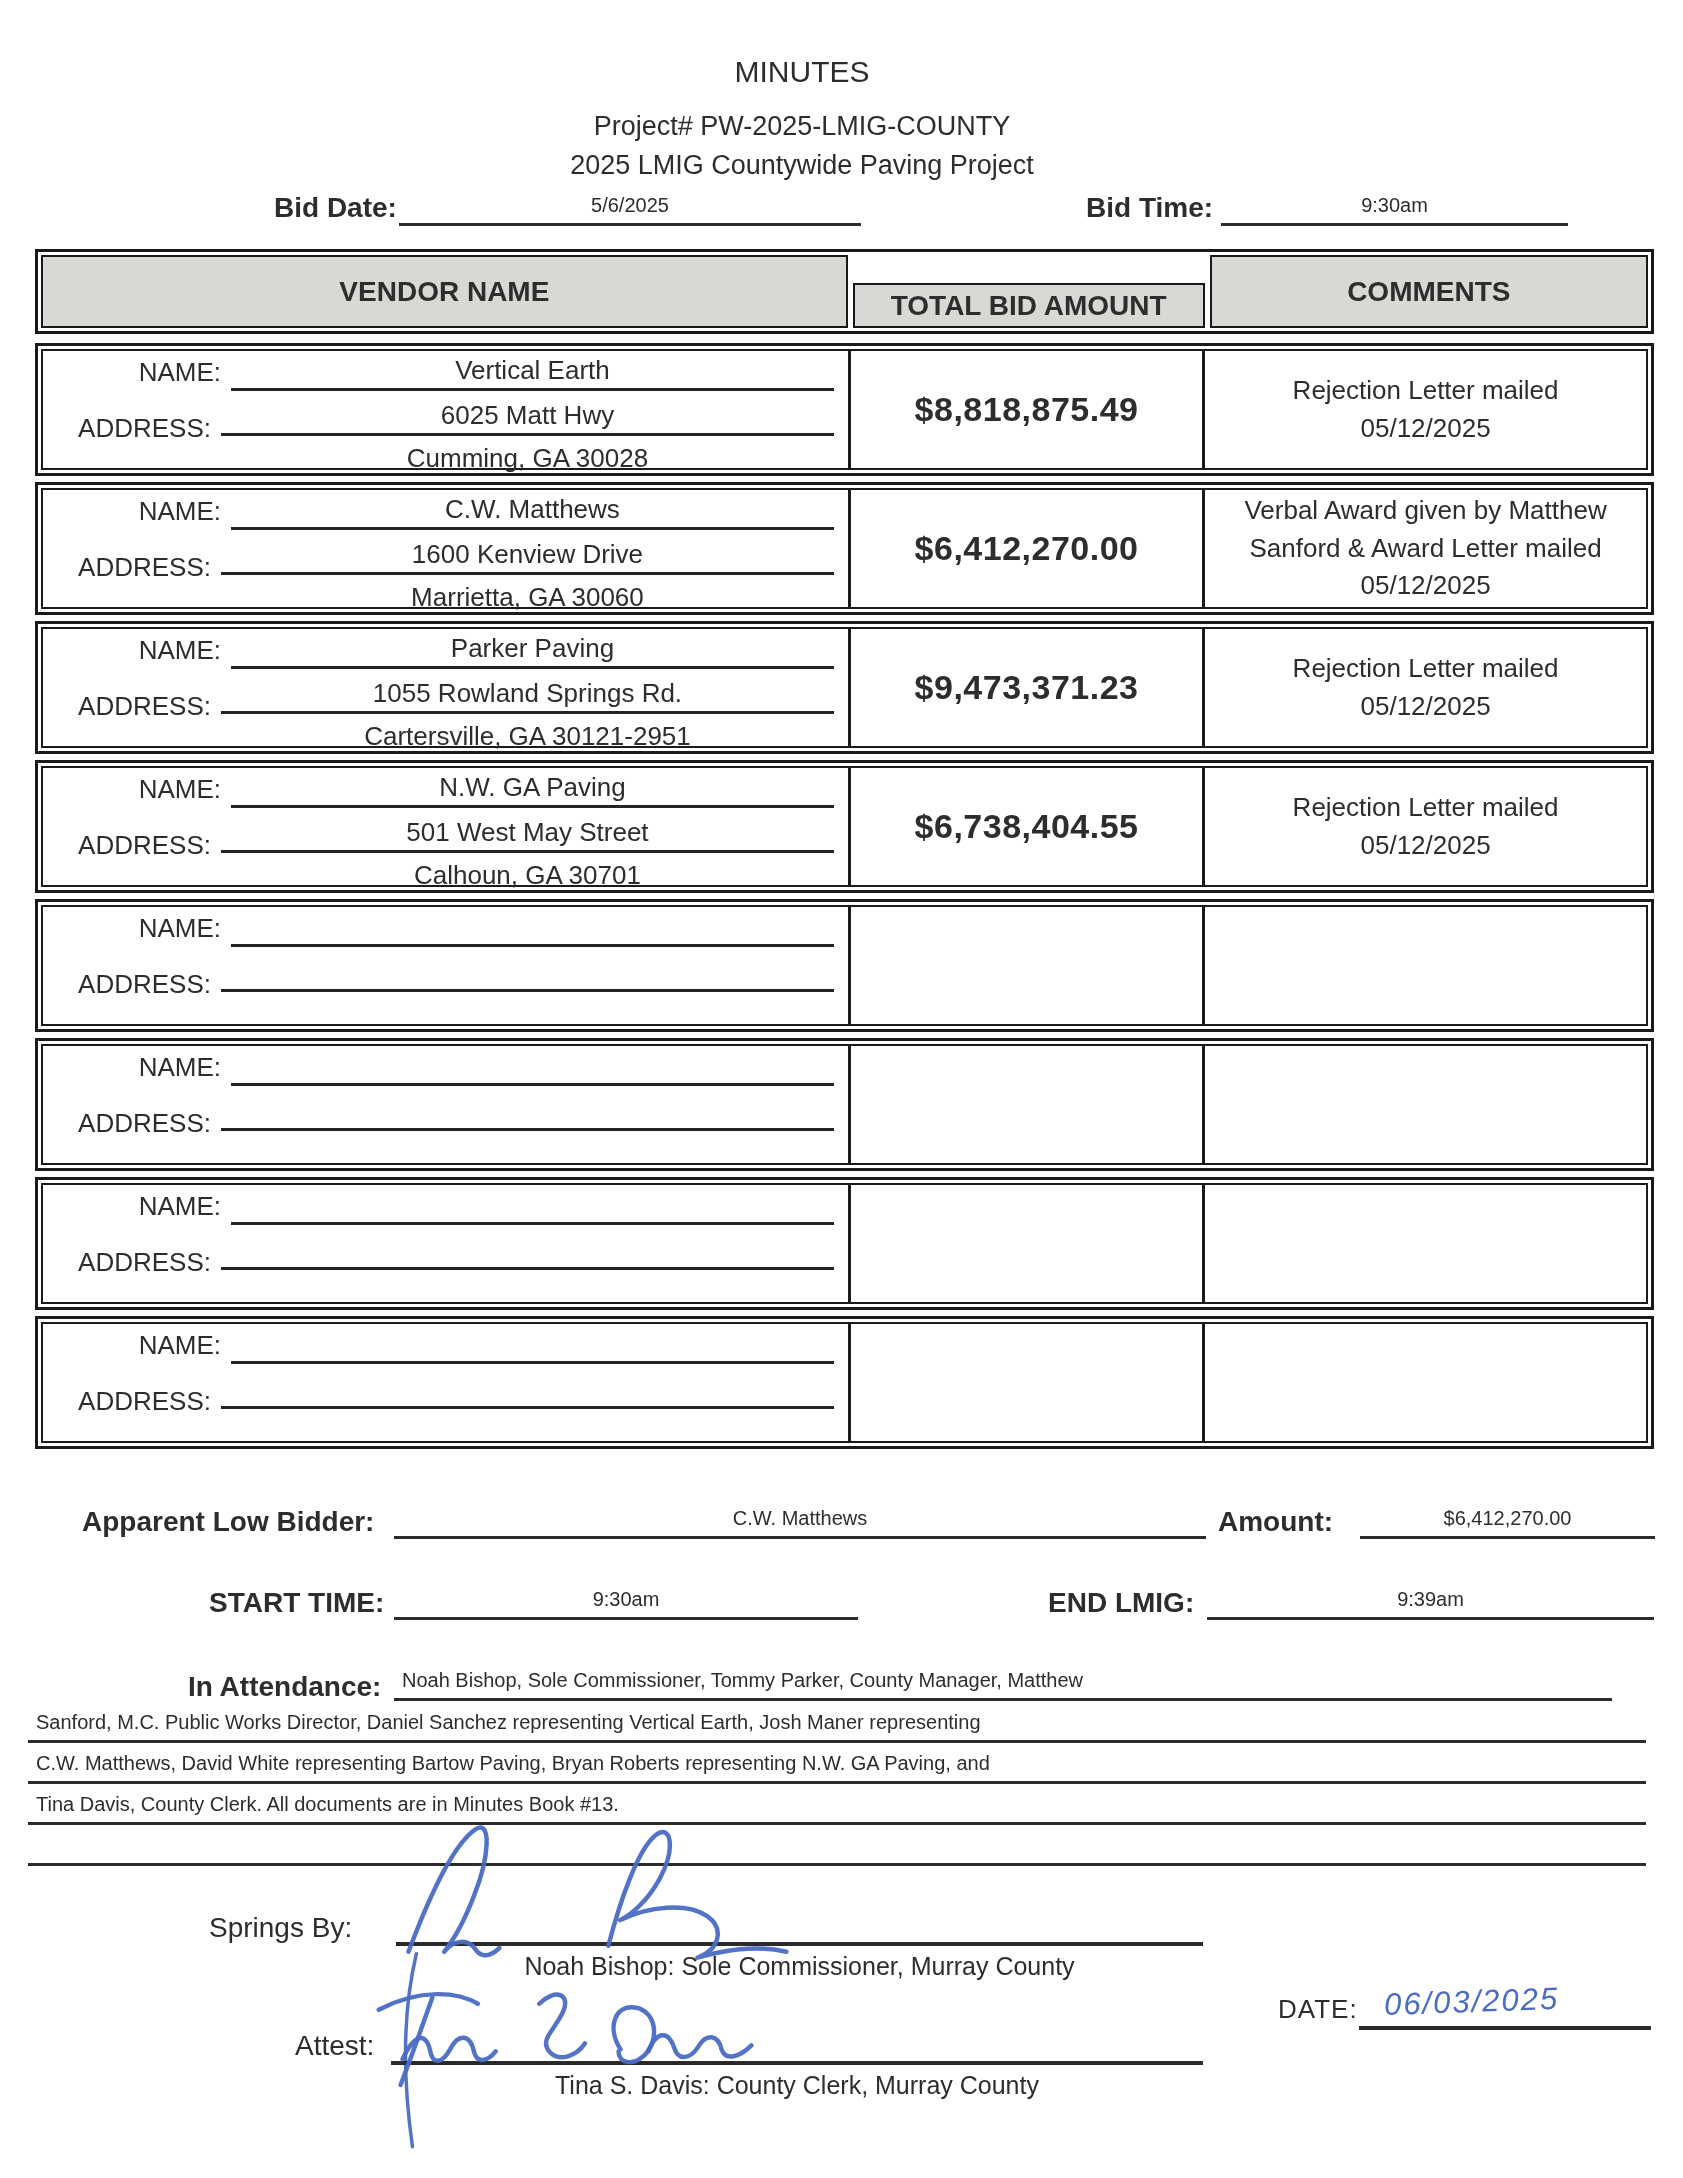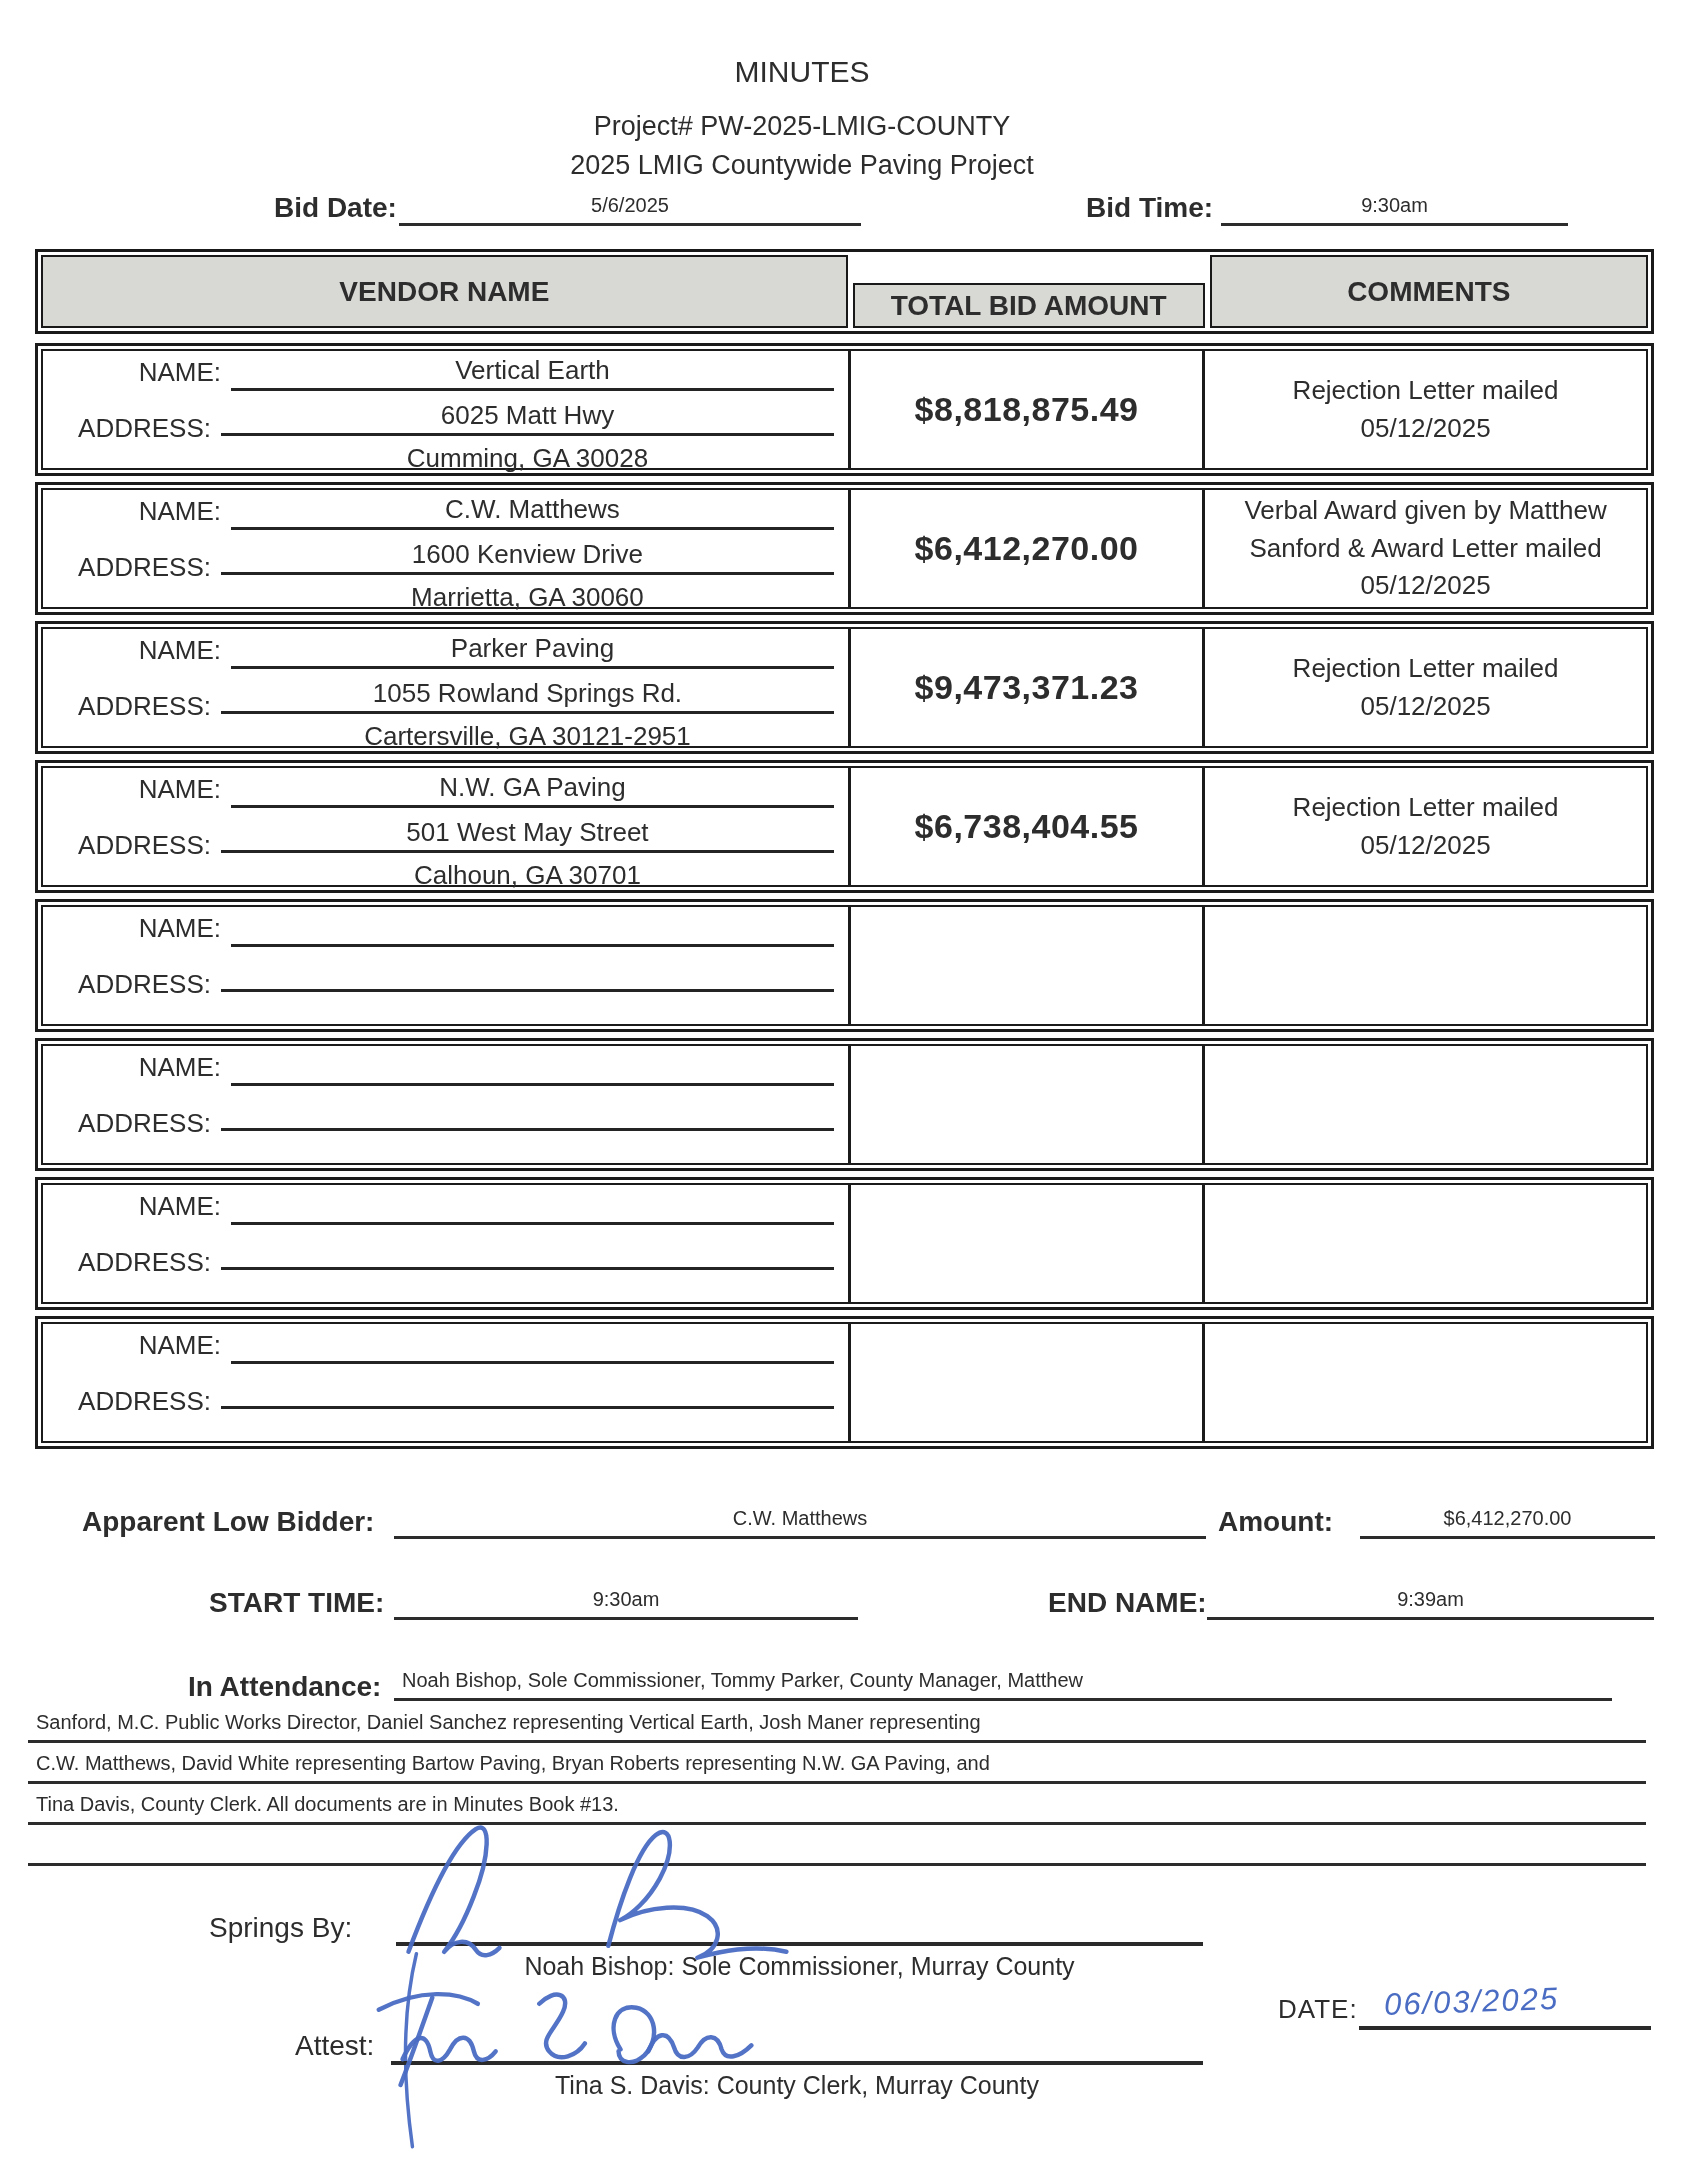"END NAME:" div.abs { text: NAME -> LMIG }
